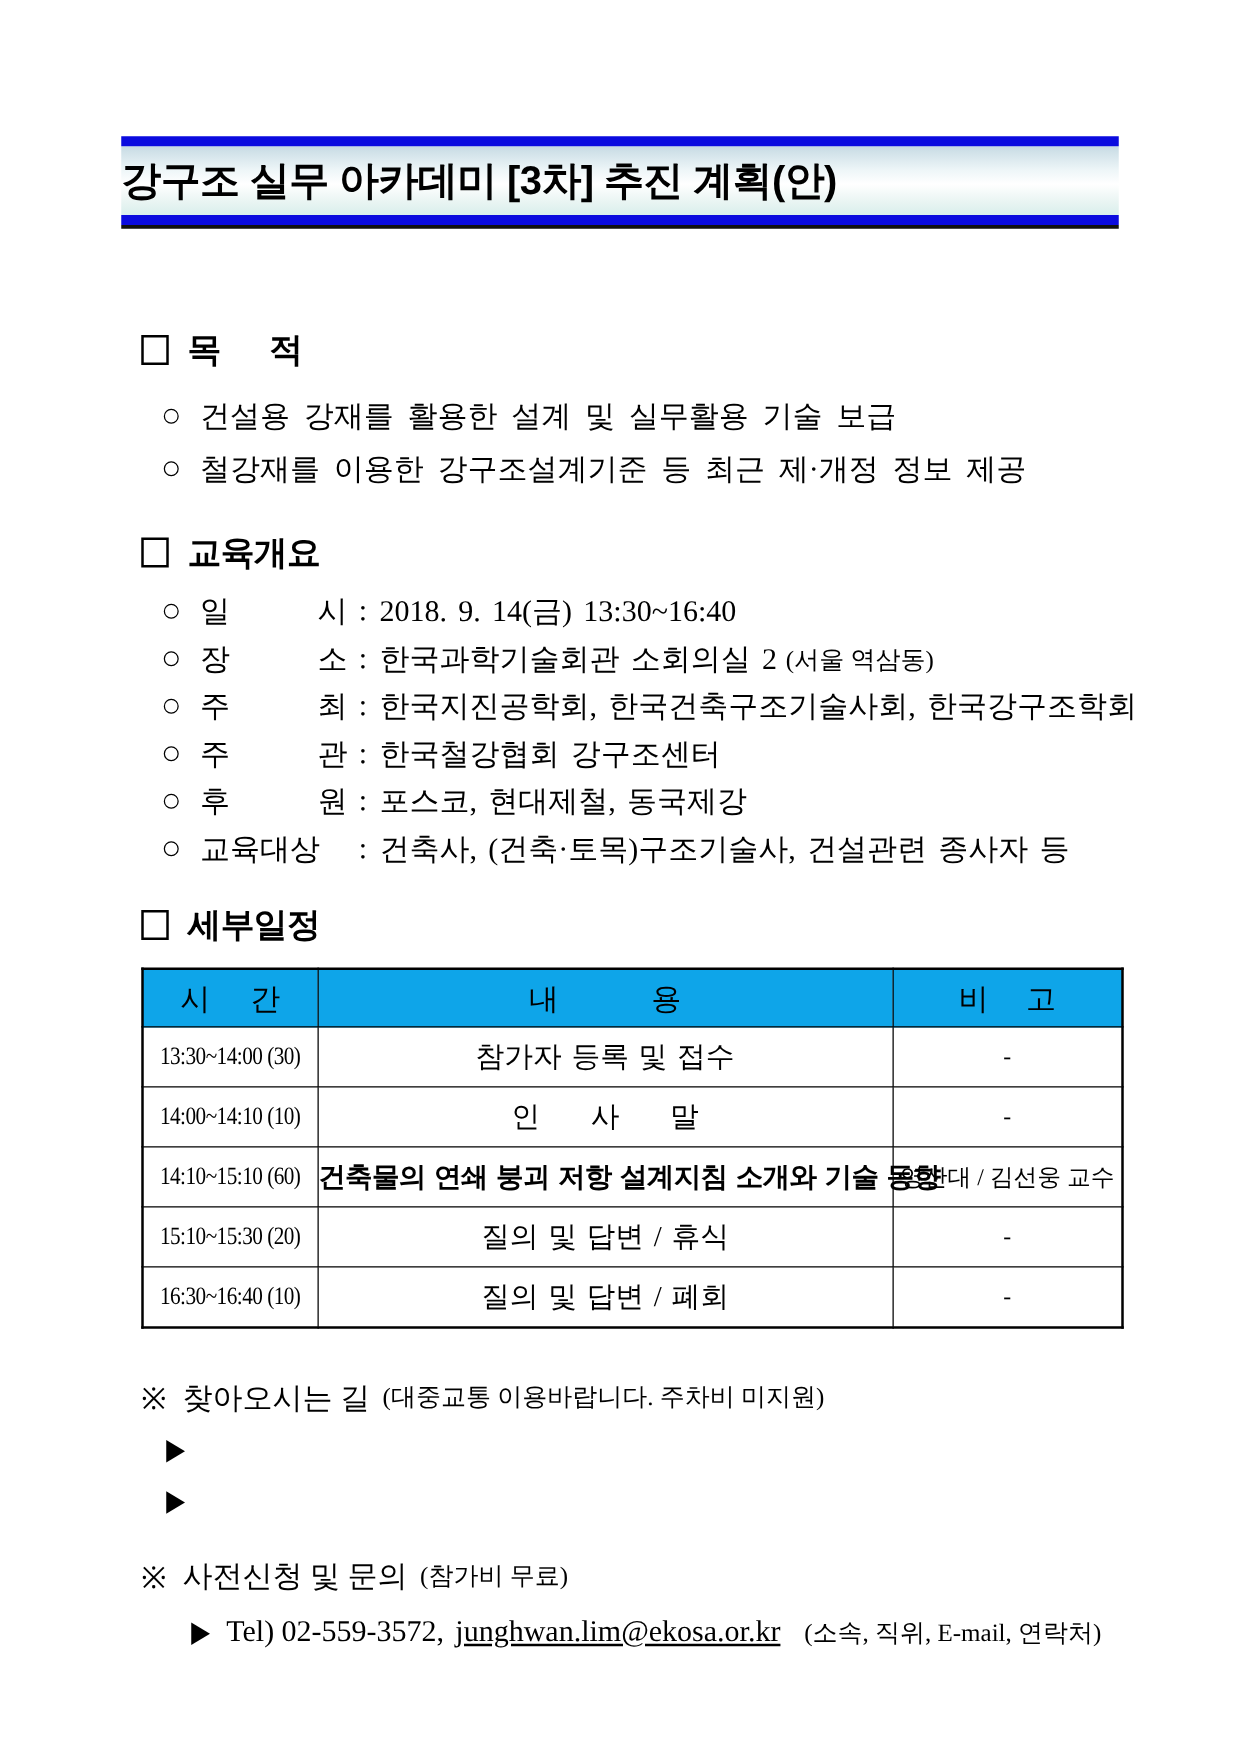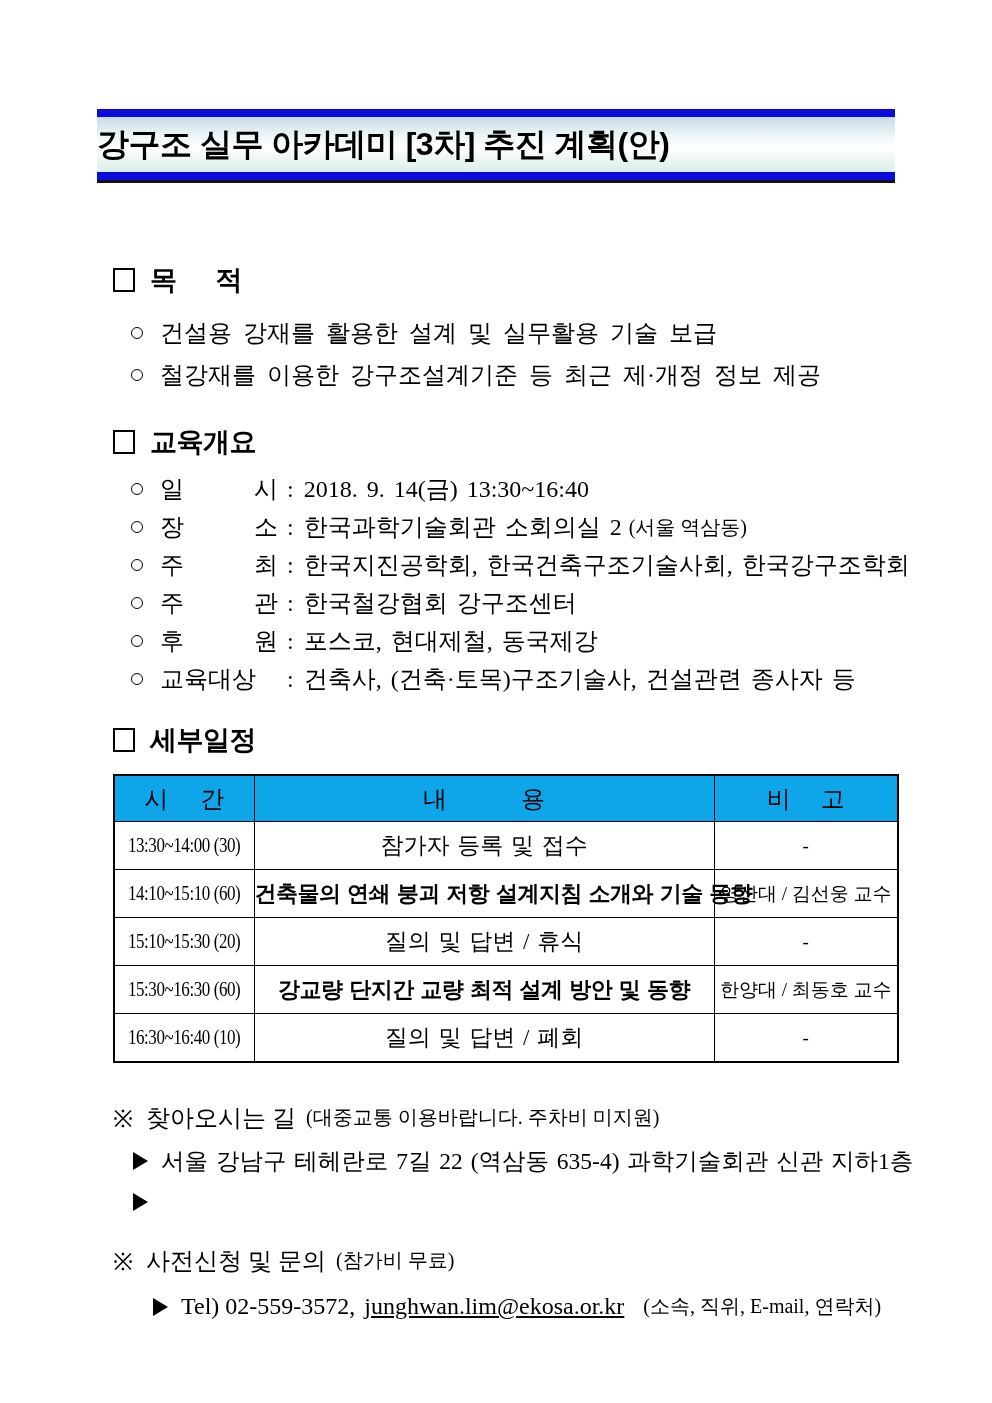"14:00~14:10 (10)" tr { html: none -> <tr> <td><span>14:00~14:10 (10)</span></td> <td><span>인 사 말</span></td> <td><span>-</span></td> </tr> }
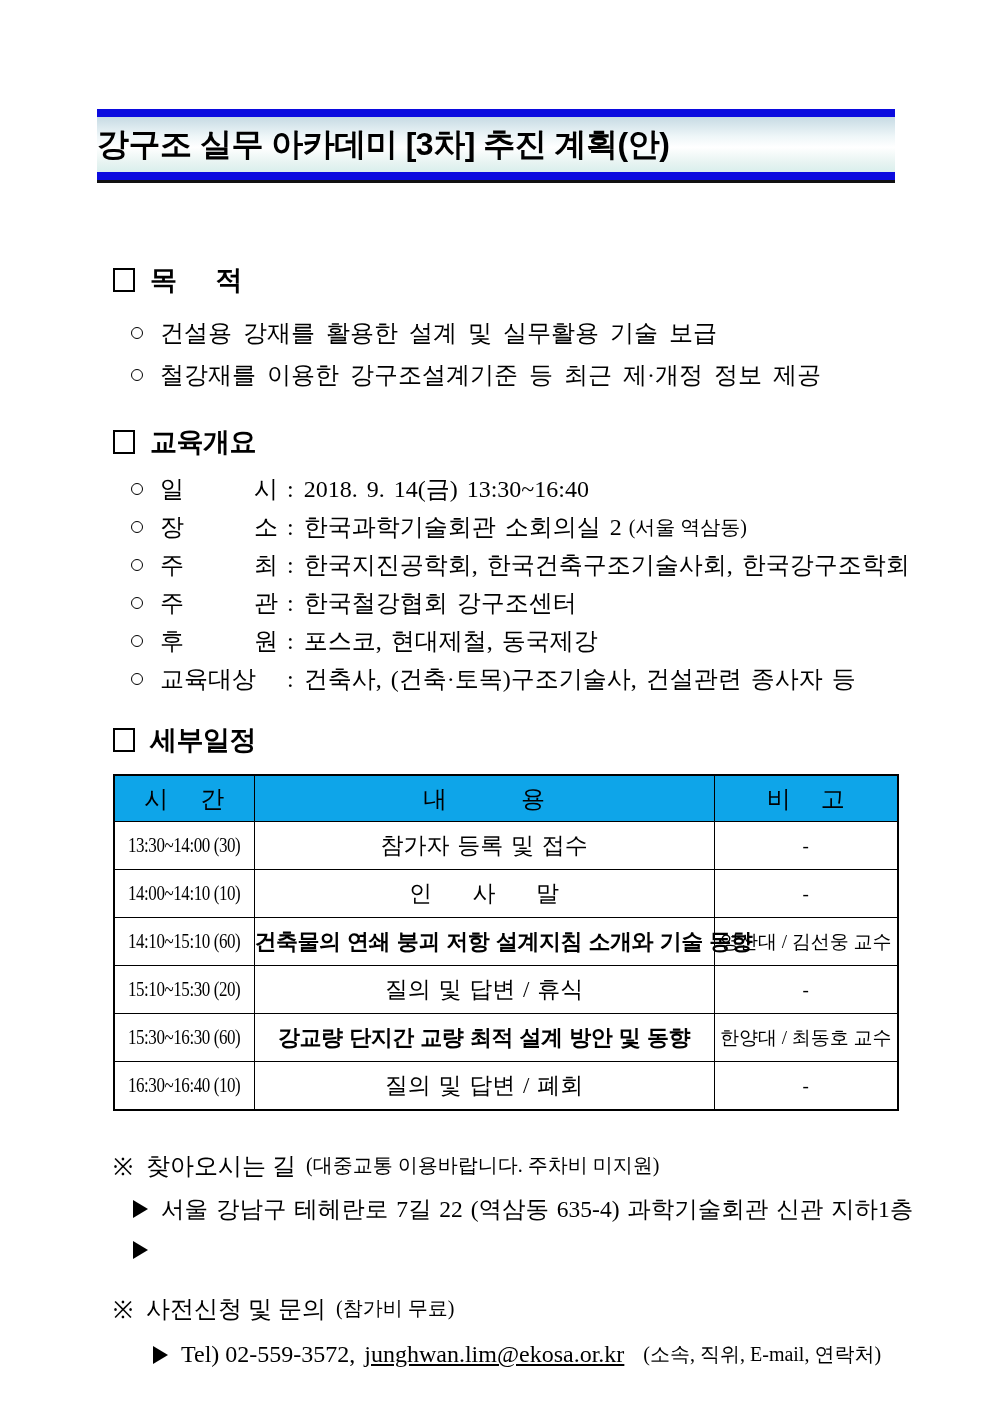"15:30~16:30 (60)" tr { html: <tr> <td><span>15:30~16:30 (60)</span></td> <td><span>강교량 단지간 교량 최적 설계 방안 및 동향</span></td> <td><span>한양대 / 최동호 교수</span></td> </tr> -> none }
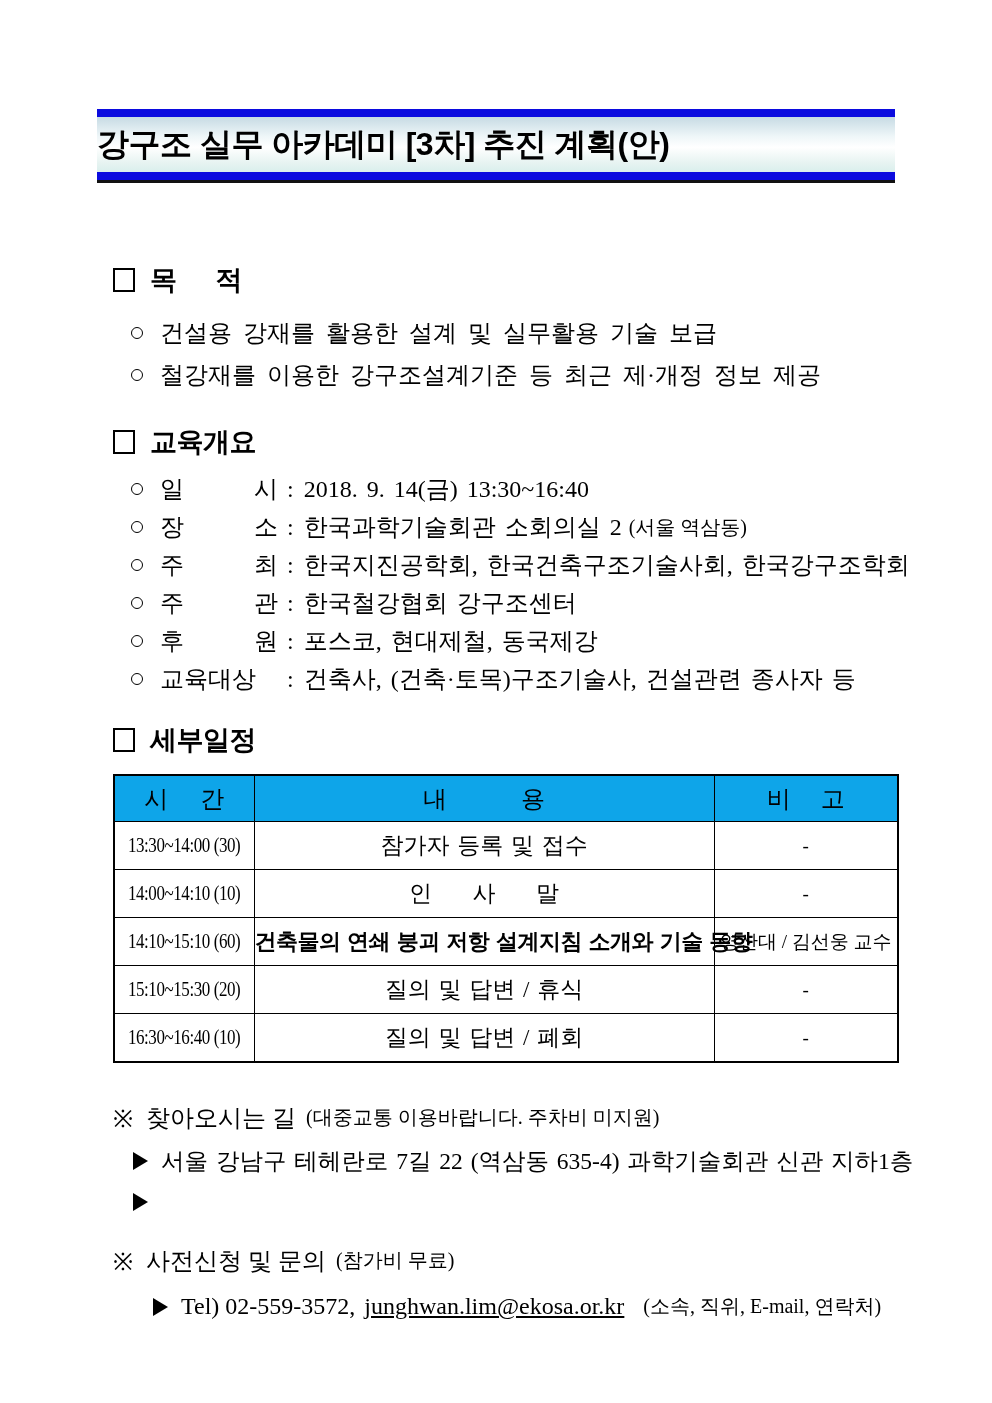"서울 강남구 테헤란로 7길 22" span { html: <span>서울 강남구 테헤란로 7길 22 (역삼동 635-4) 과학기술회관 신관 지하1층</span> -> none }
